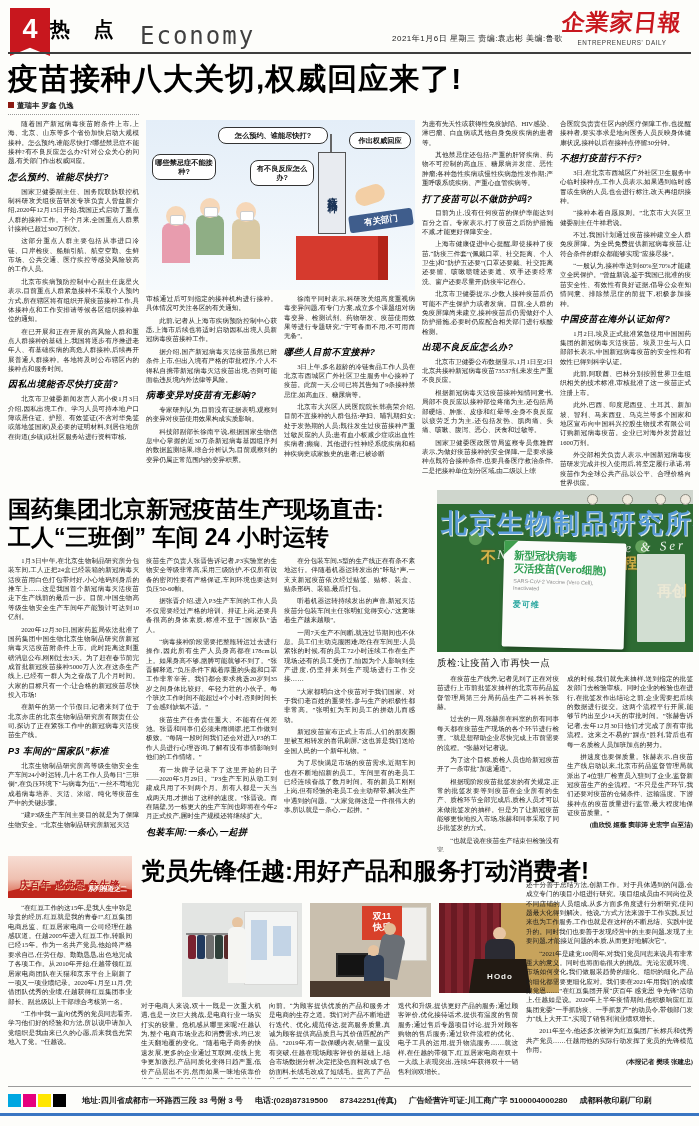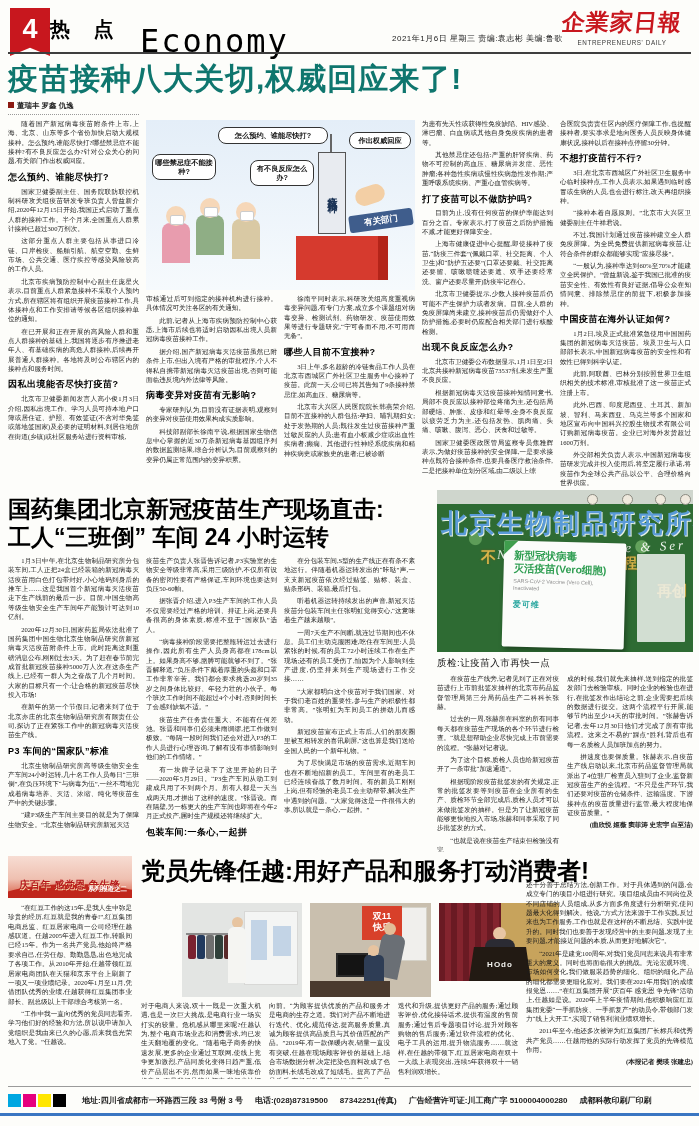"Economy" .section-en { color: #000000 -> #404040; font-size: 32px -> 24px }
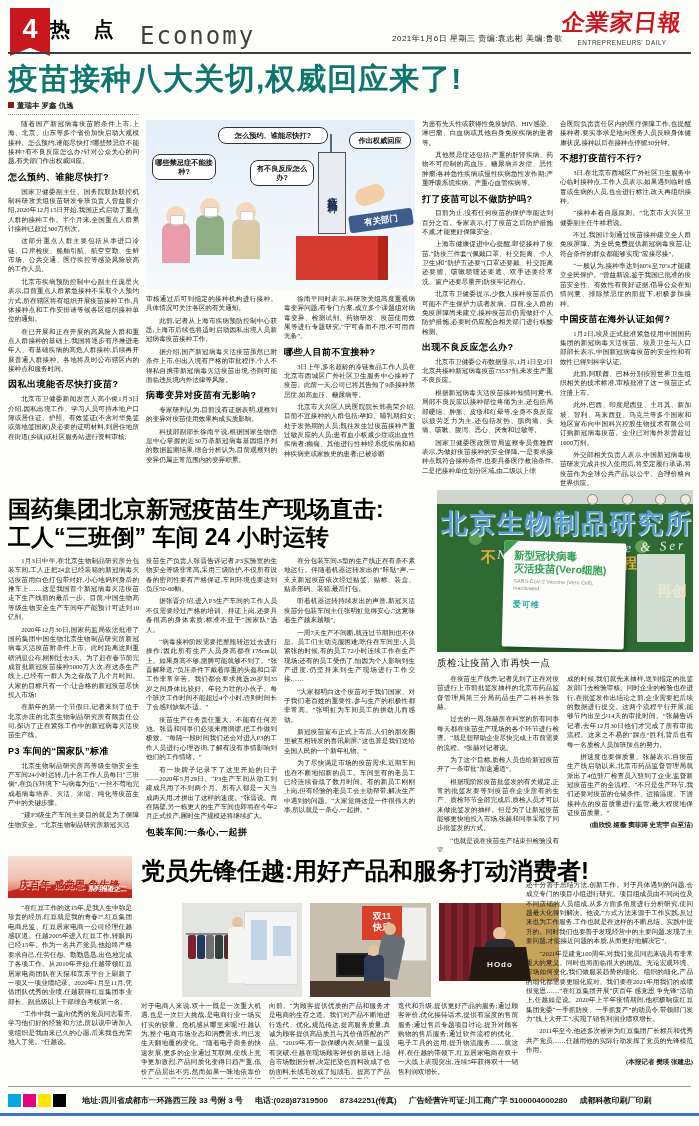"疫苗接种八大关切,权威回应来了!" .a1-headline { color: #0f766e -> #000000 }
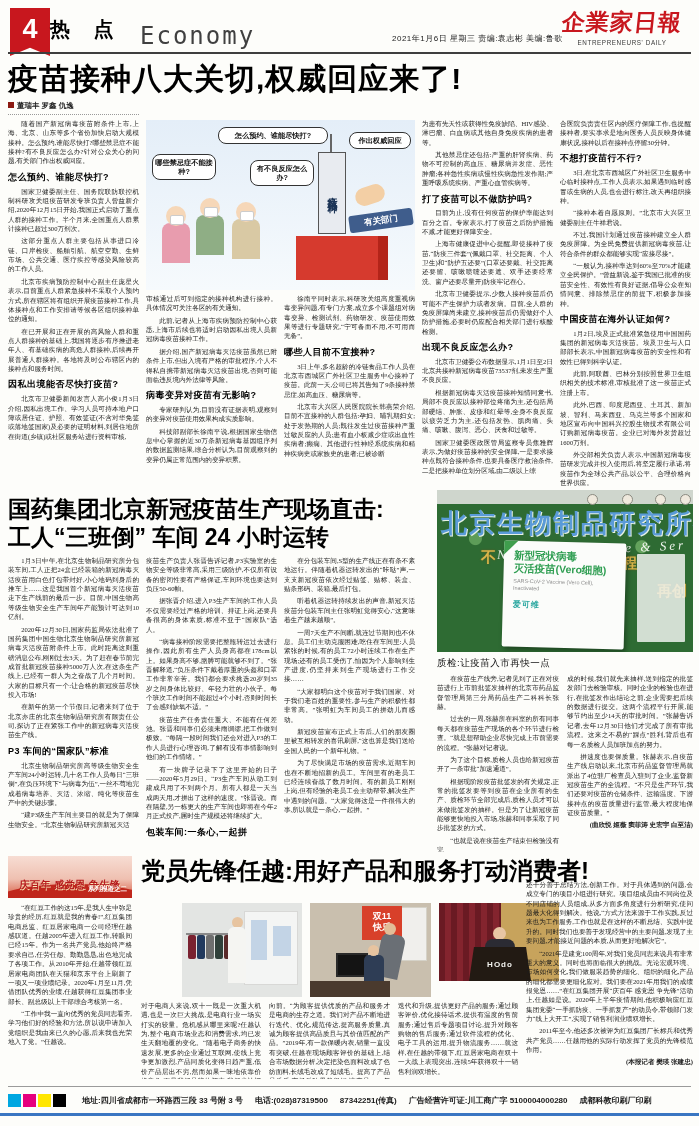"不想打疫苗行不行?" .col h3 { font-style: none -> italic }
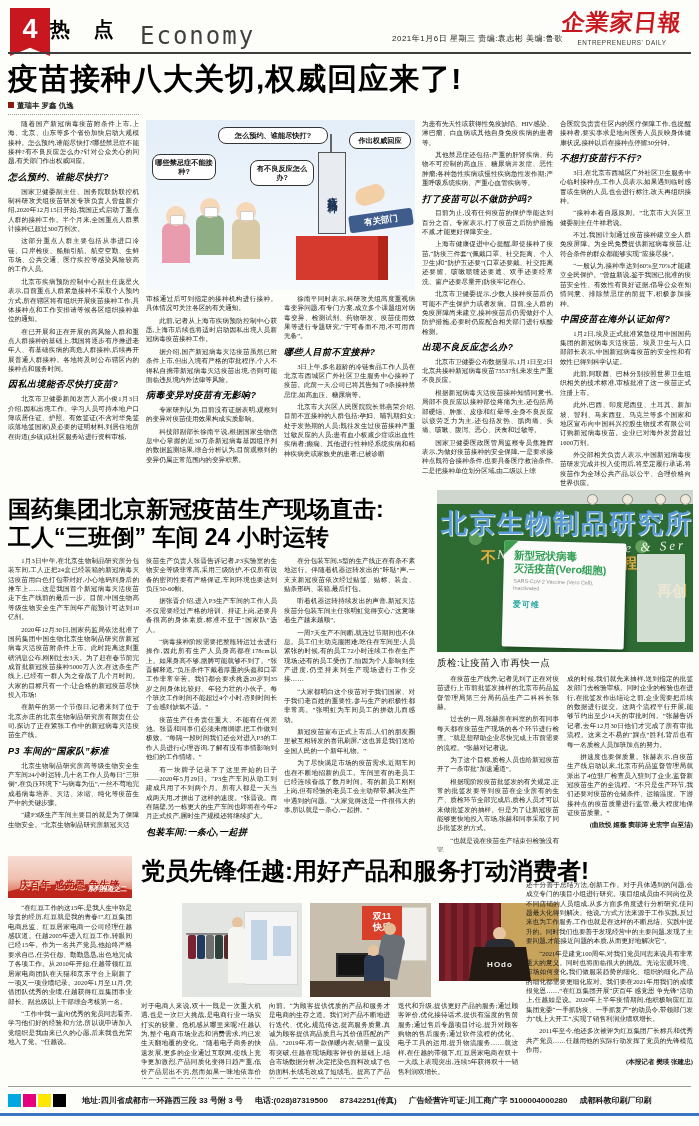"HOdo" .ph3 { height: 78px -> 90px }
